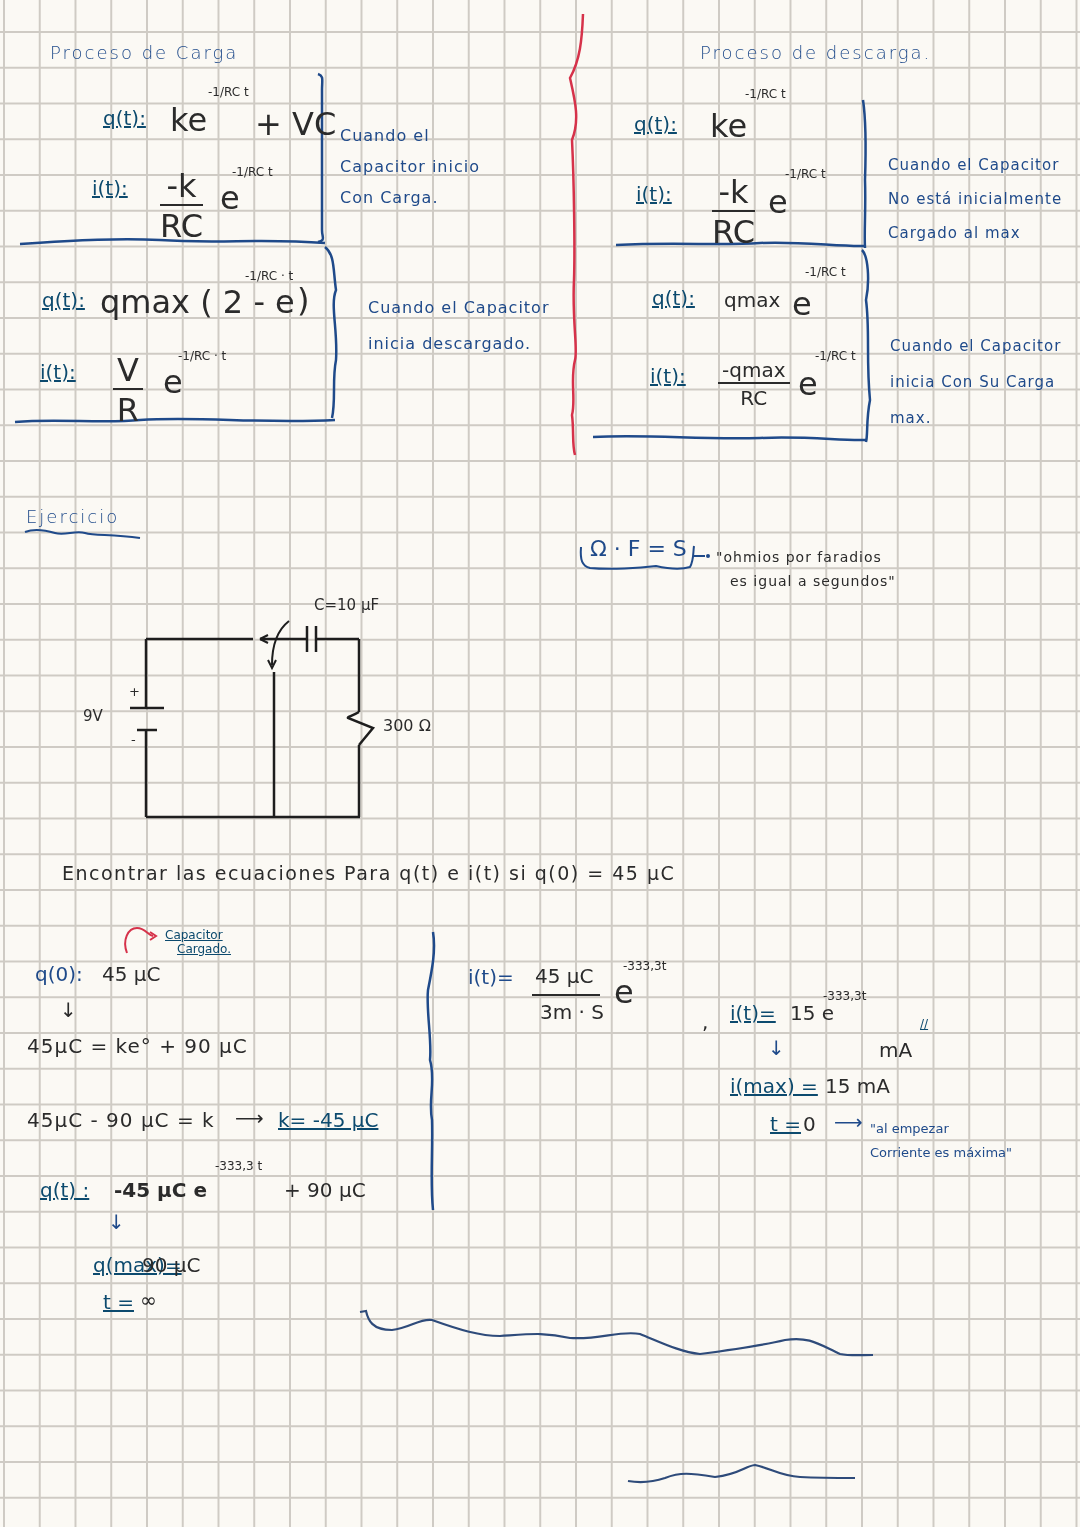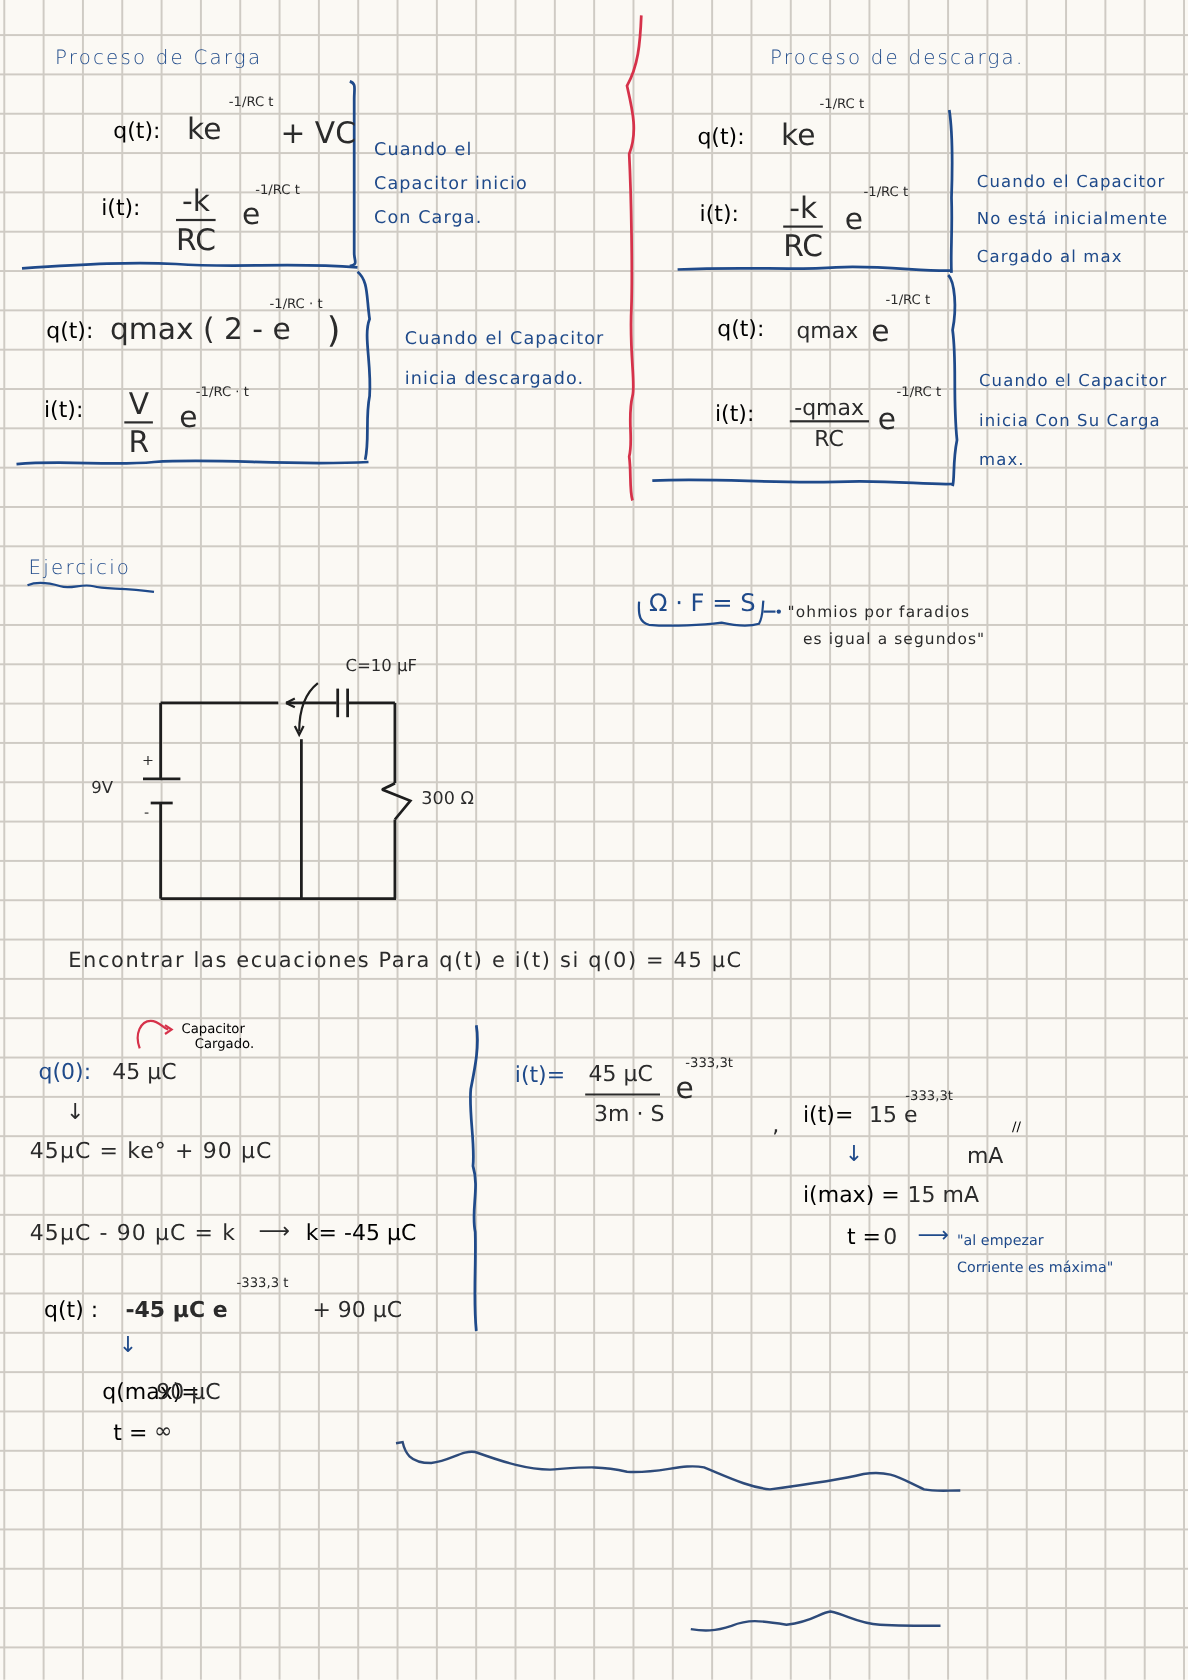"q(t):" .red { color: #000000 -> #0c4a6e; text-decoration: none -> underline }
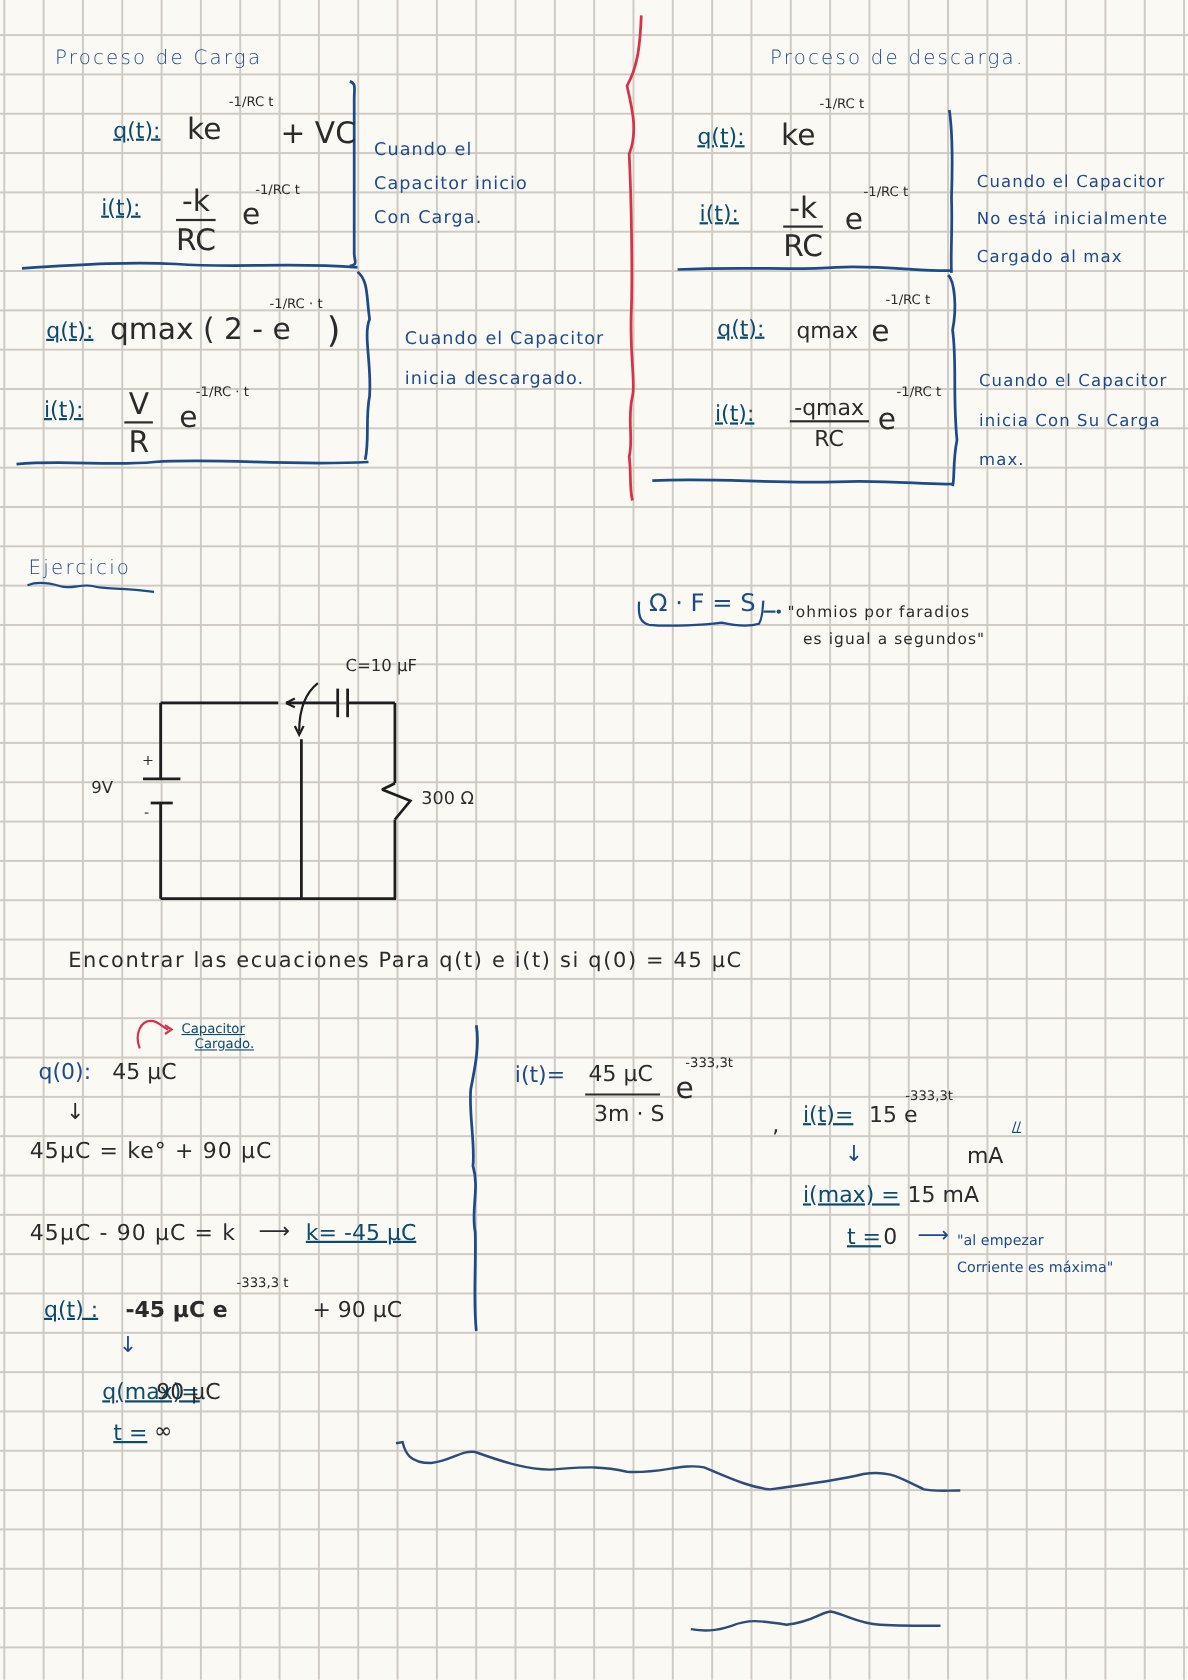"ke" .eq { font-size: 27px -> 32px }
